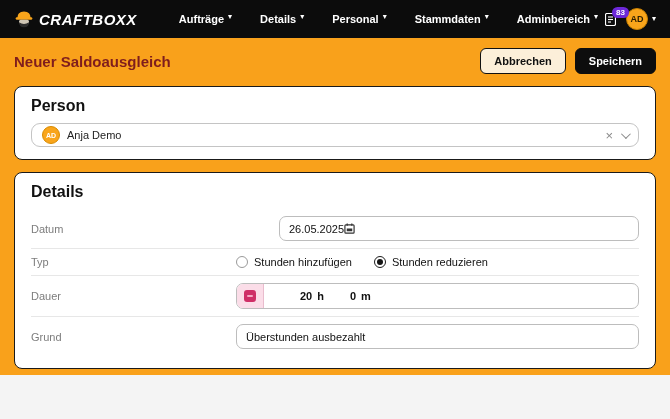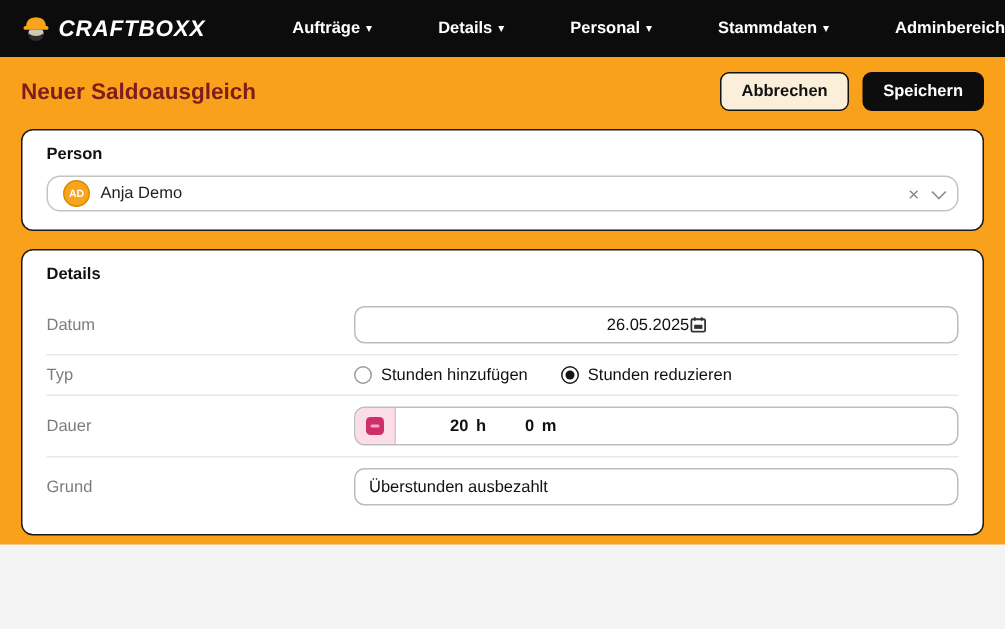"Aufträge" .nav-item { align-items: center -> none; margin-left: 16px -> none }
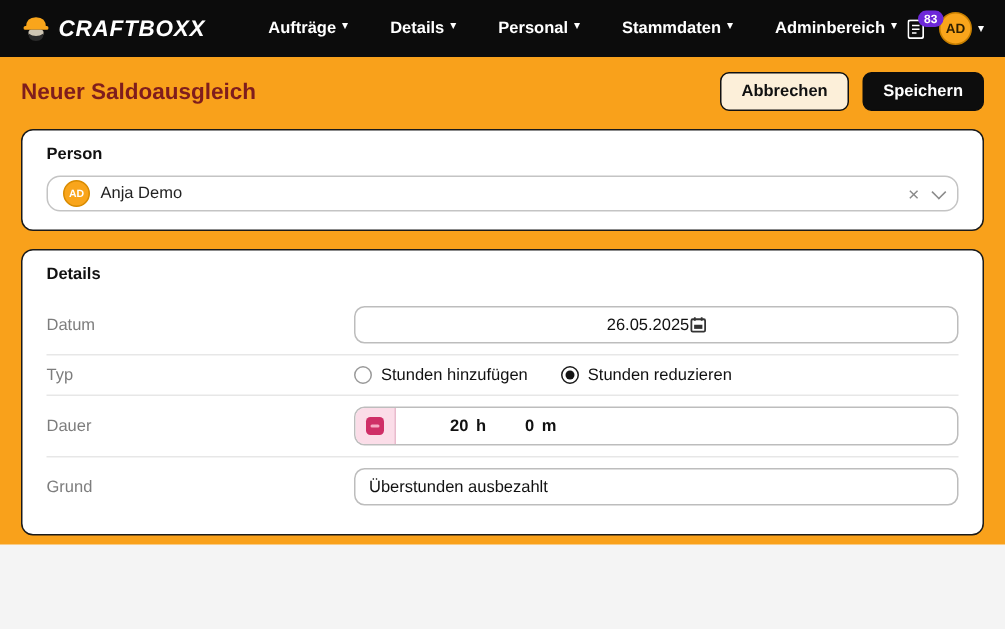"Person" .card-heading { font-size: 11px -> 16px }
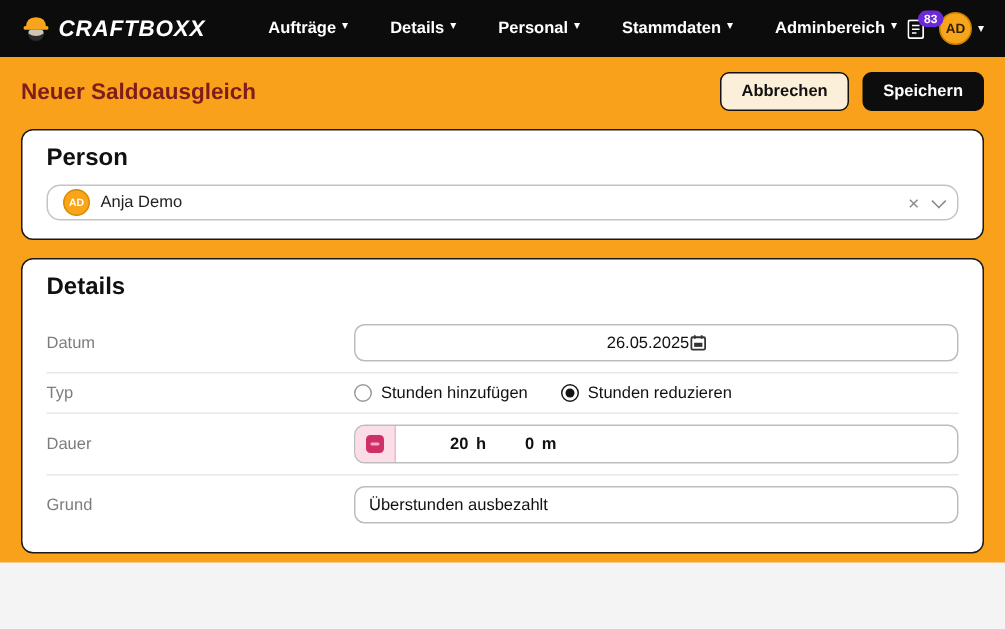"26.05.2025" .date-input { justify-content: center -> flex-start; margin-left: none -> 43px }
